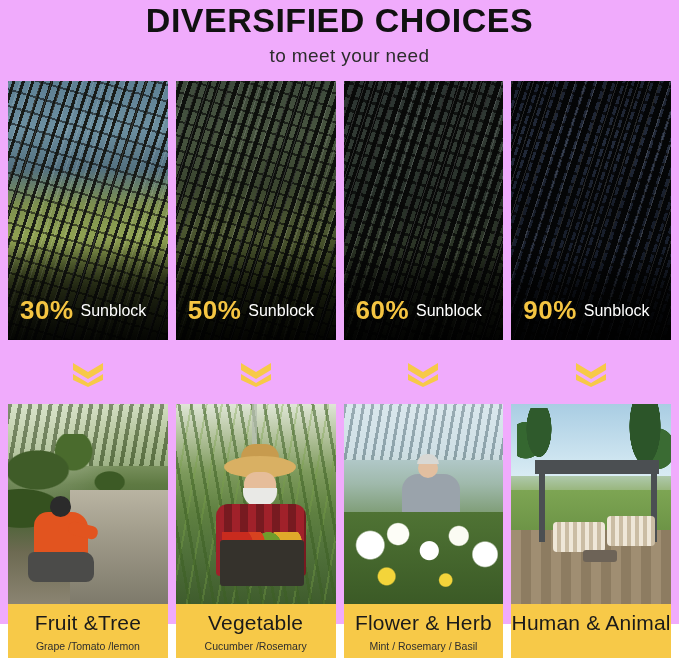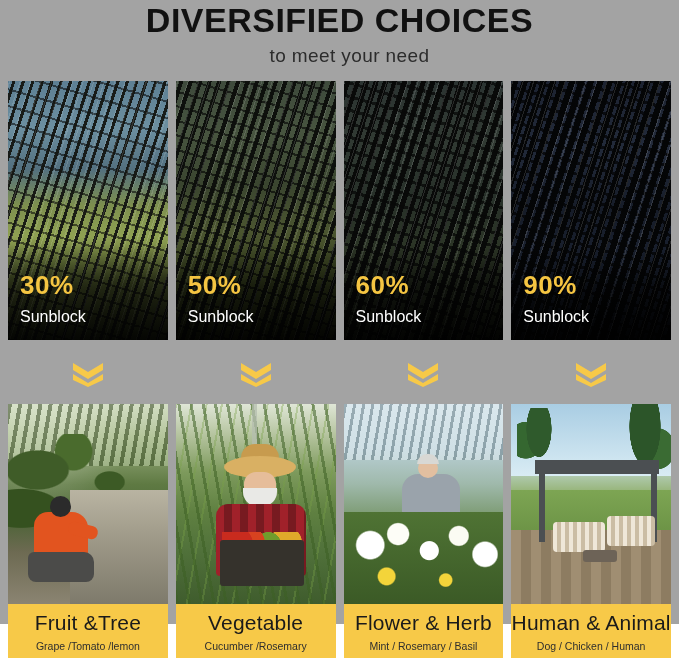"DIVERSIFIED CHOICES" .page { background: #a3a3a3 -> #f0abfc }
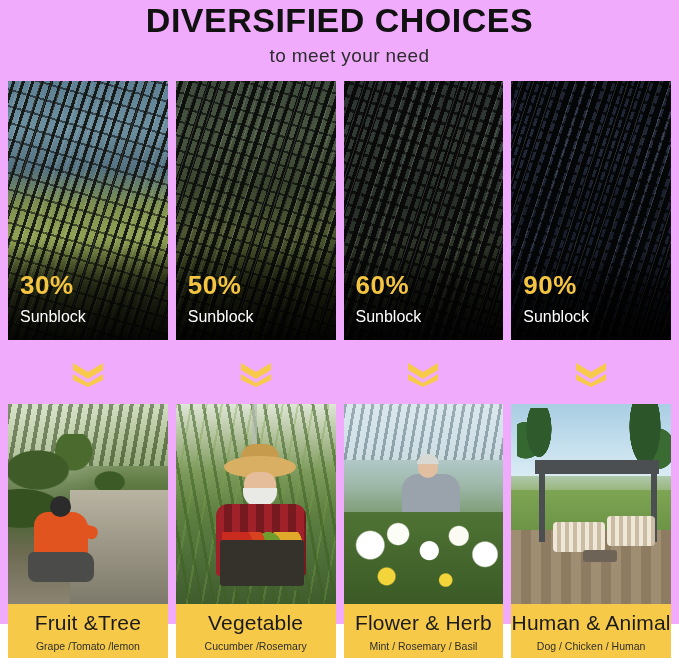"30%" .swatch-label { align-items: flex-start -> center; flex-direction: column -> none }
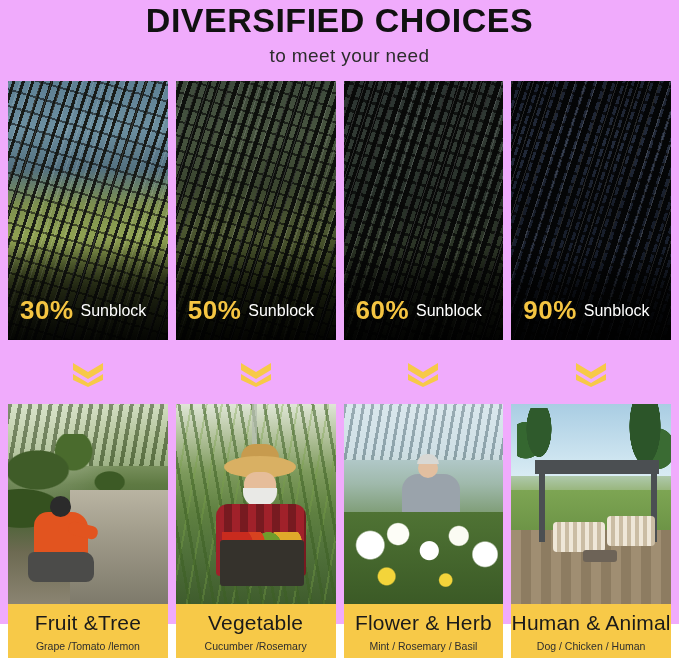"Dog / Chicken / Human" div.card-sub { html: <div>Dog / Chicken / Human</div> -> none }
